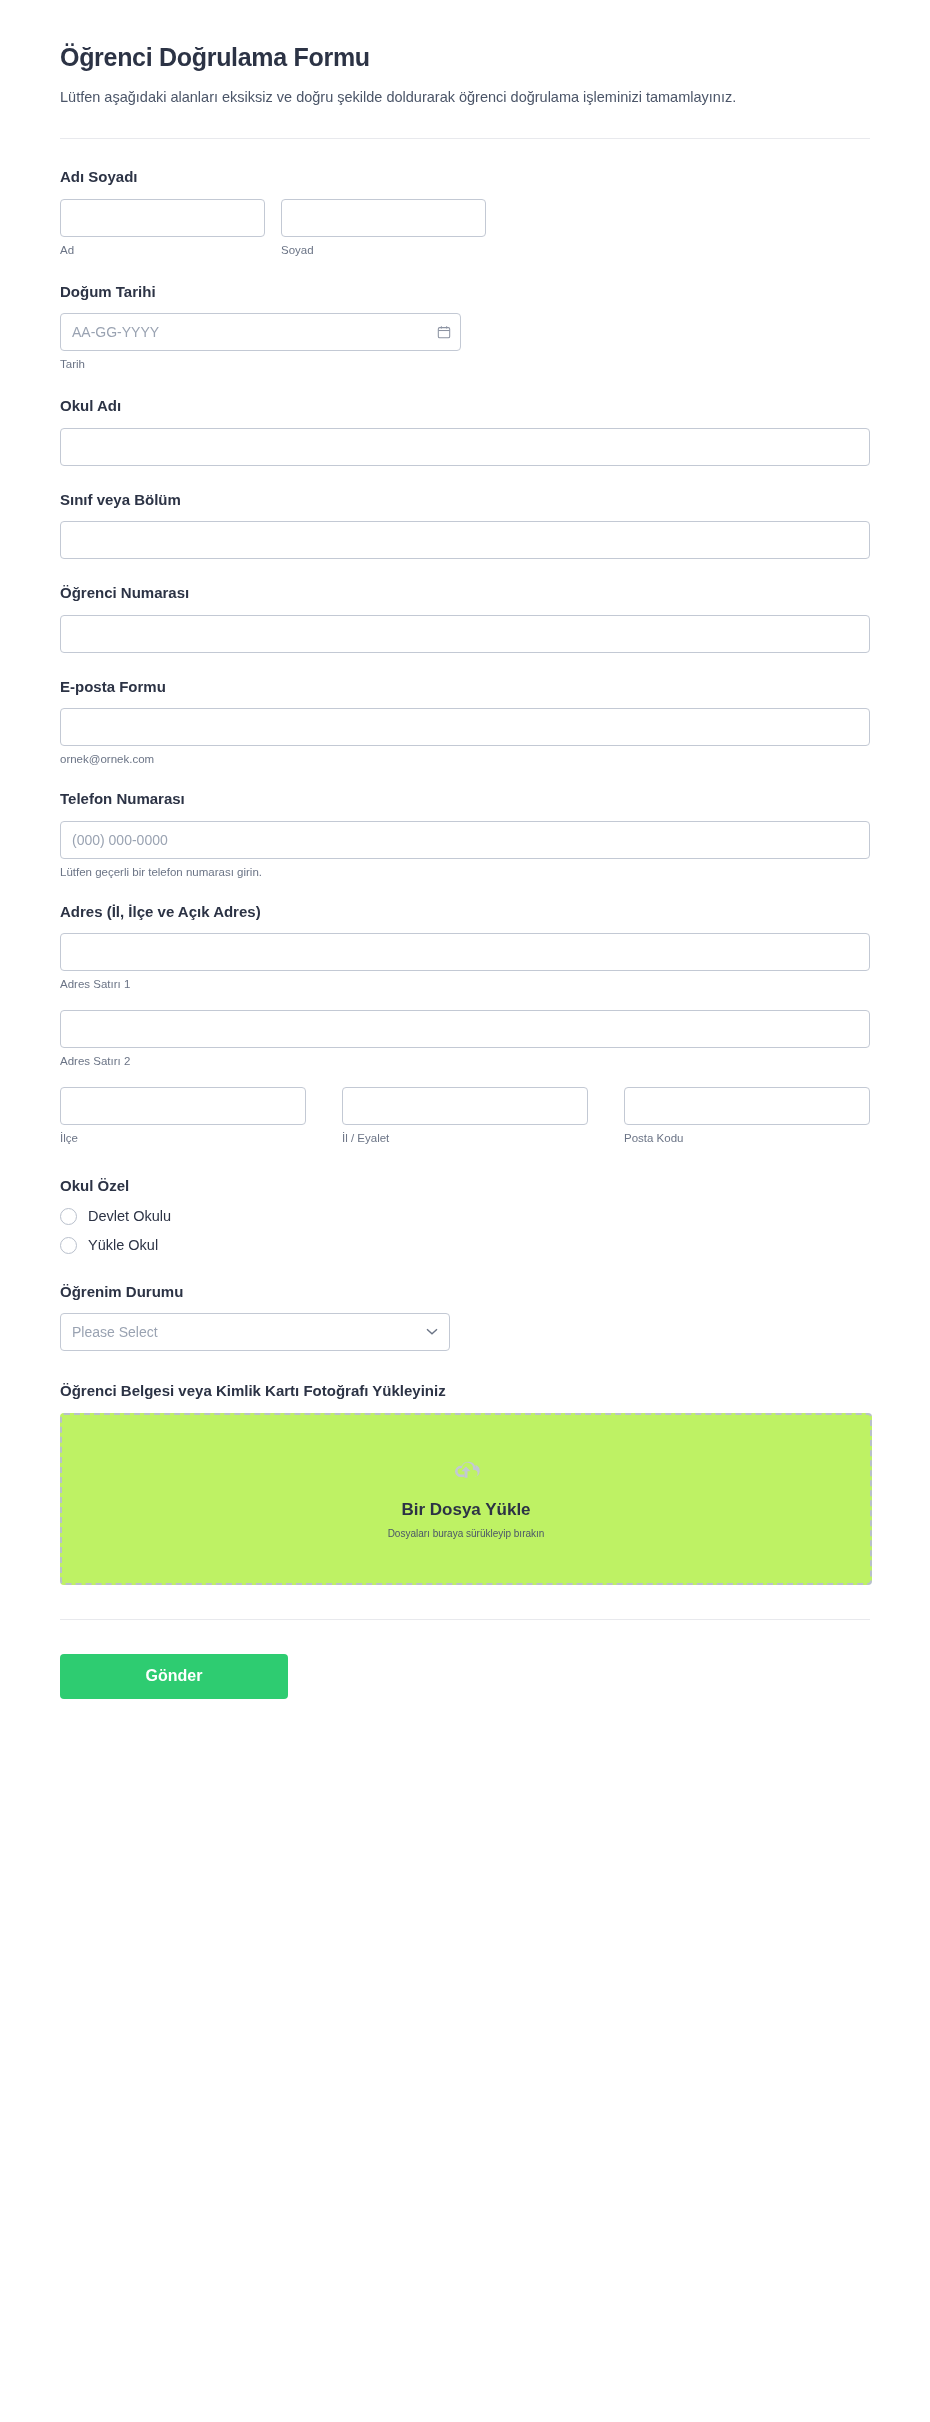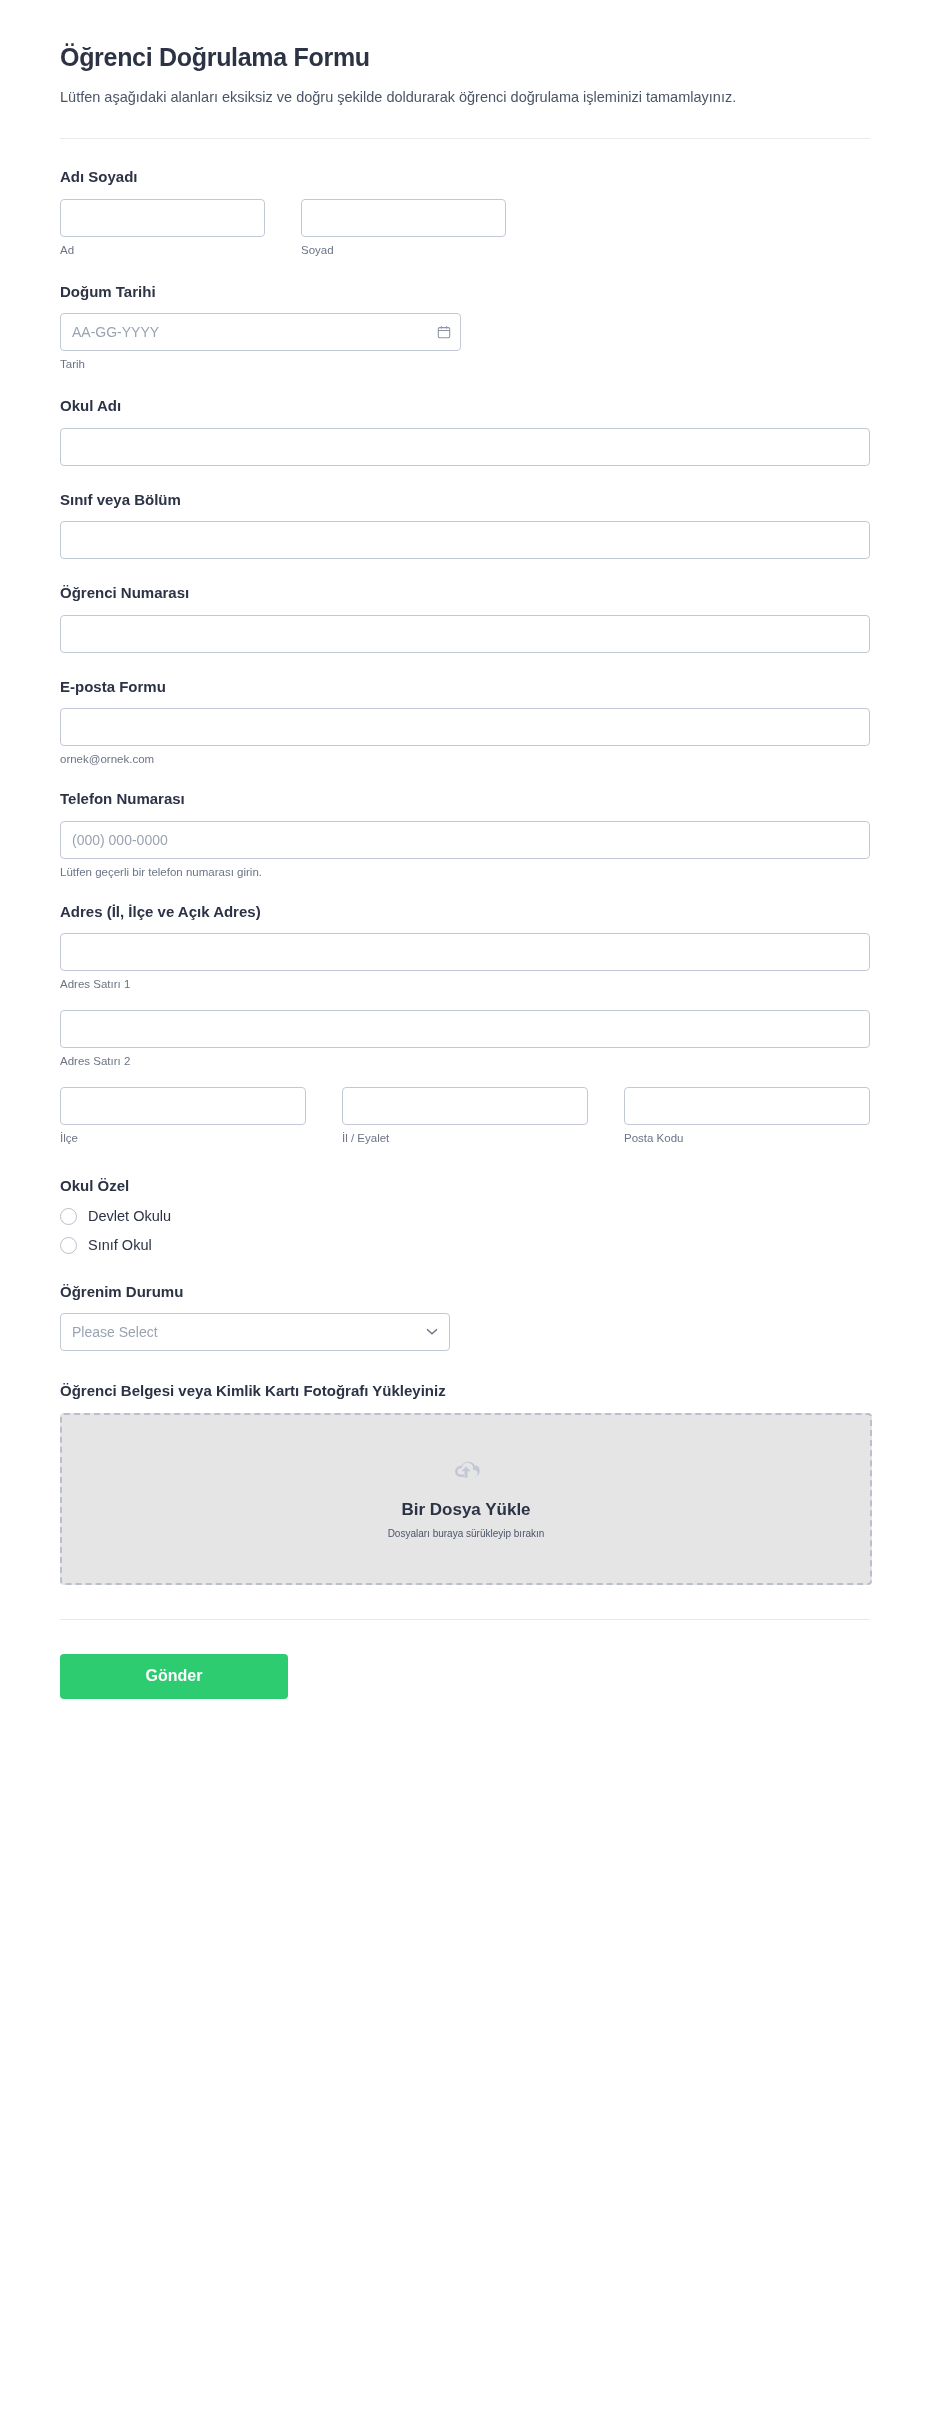"Ad" .row { gap: 36px -> 16px }
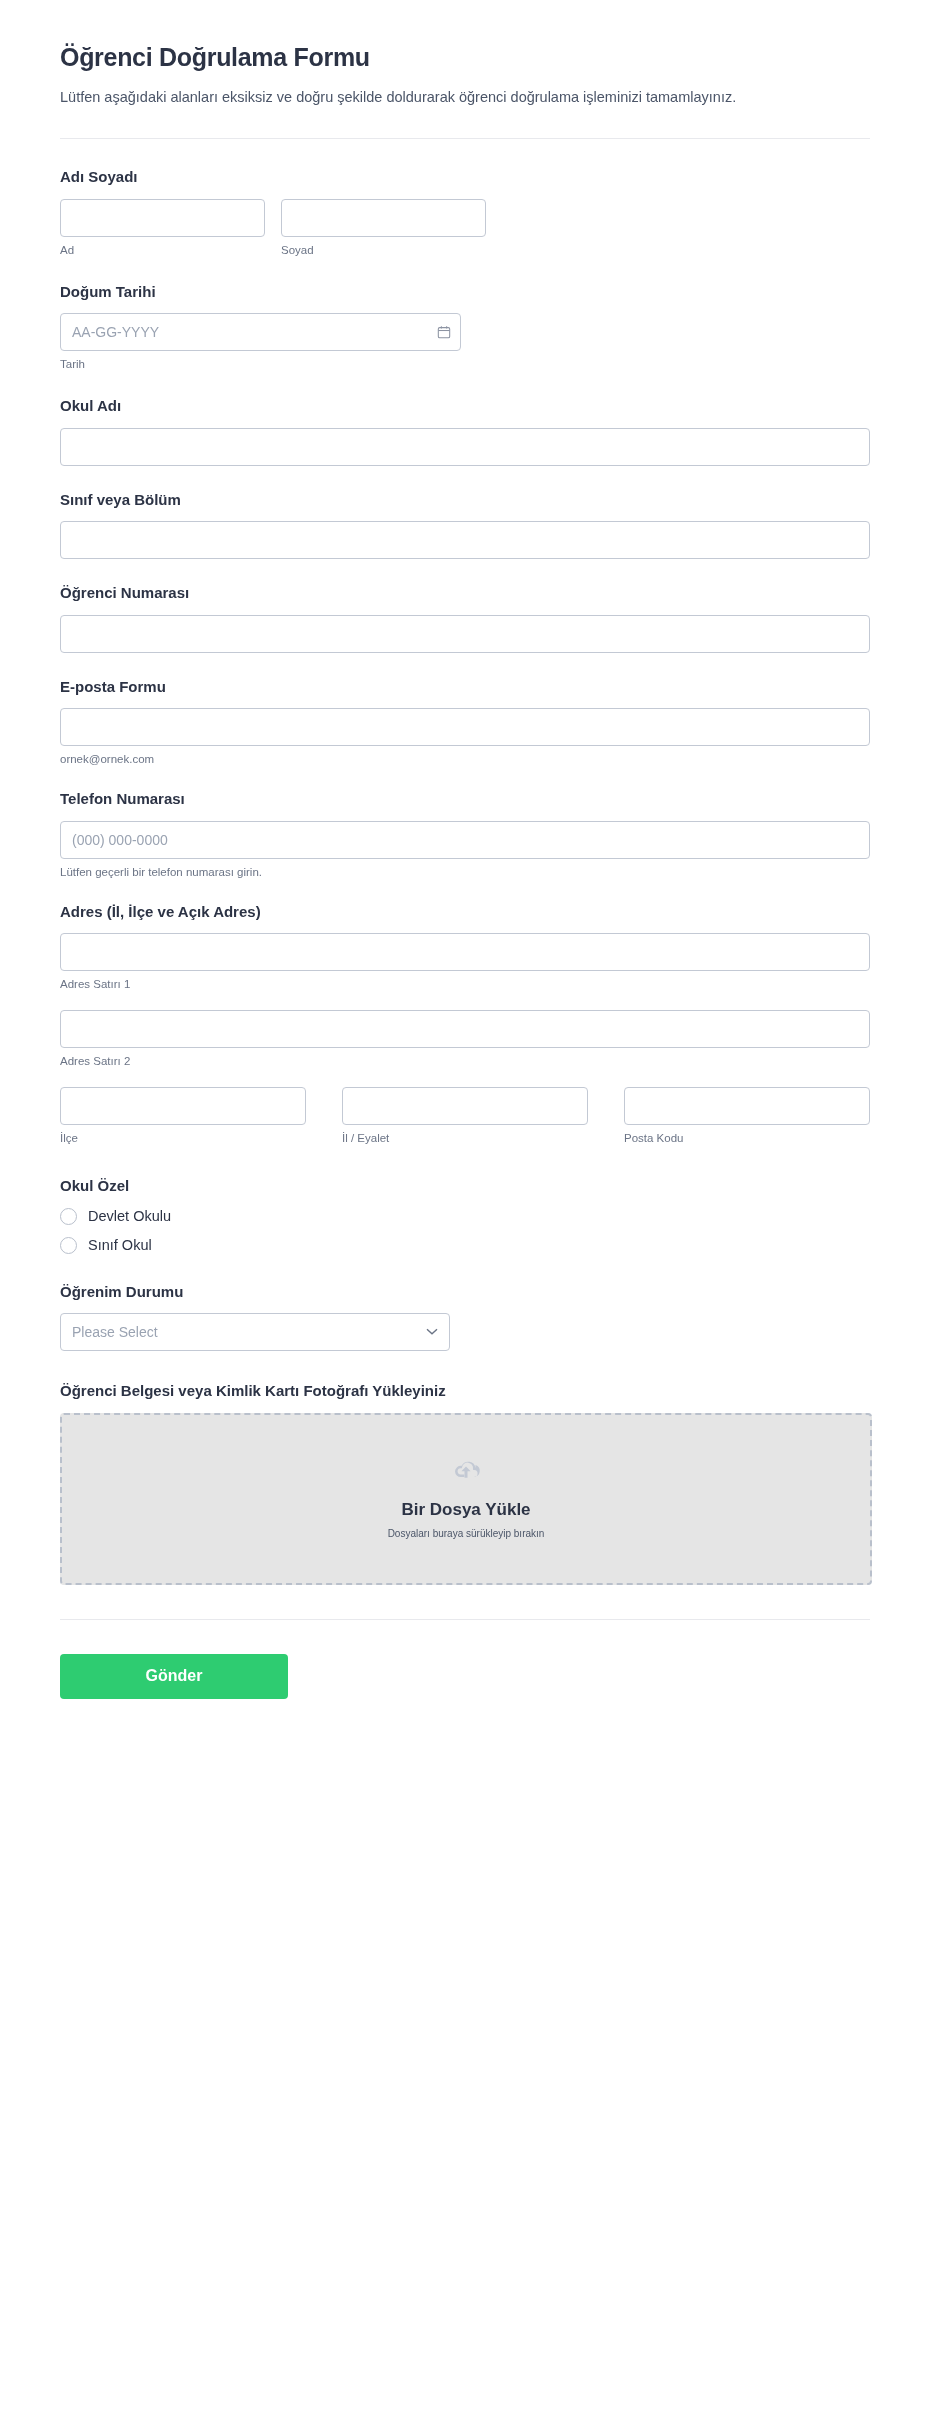"Sınıf Okul" span.radio-label { text: Sınıf -> Yükle }
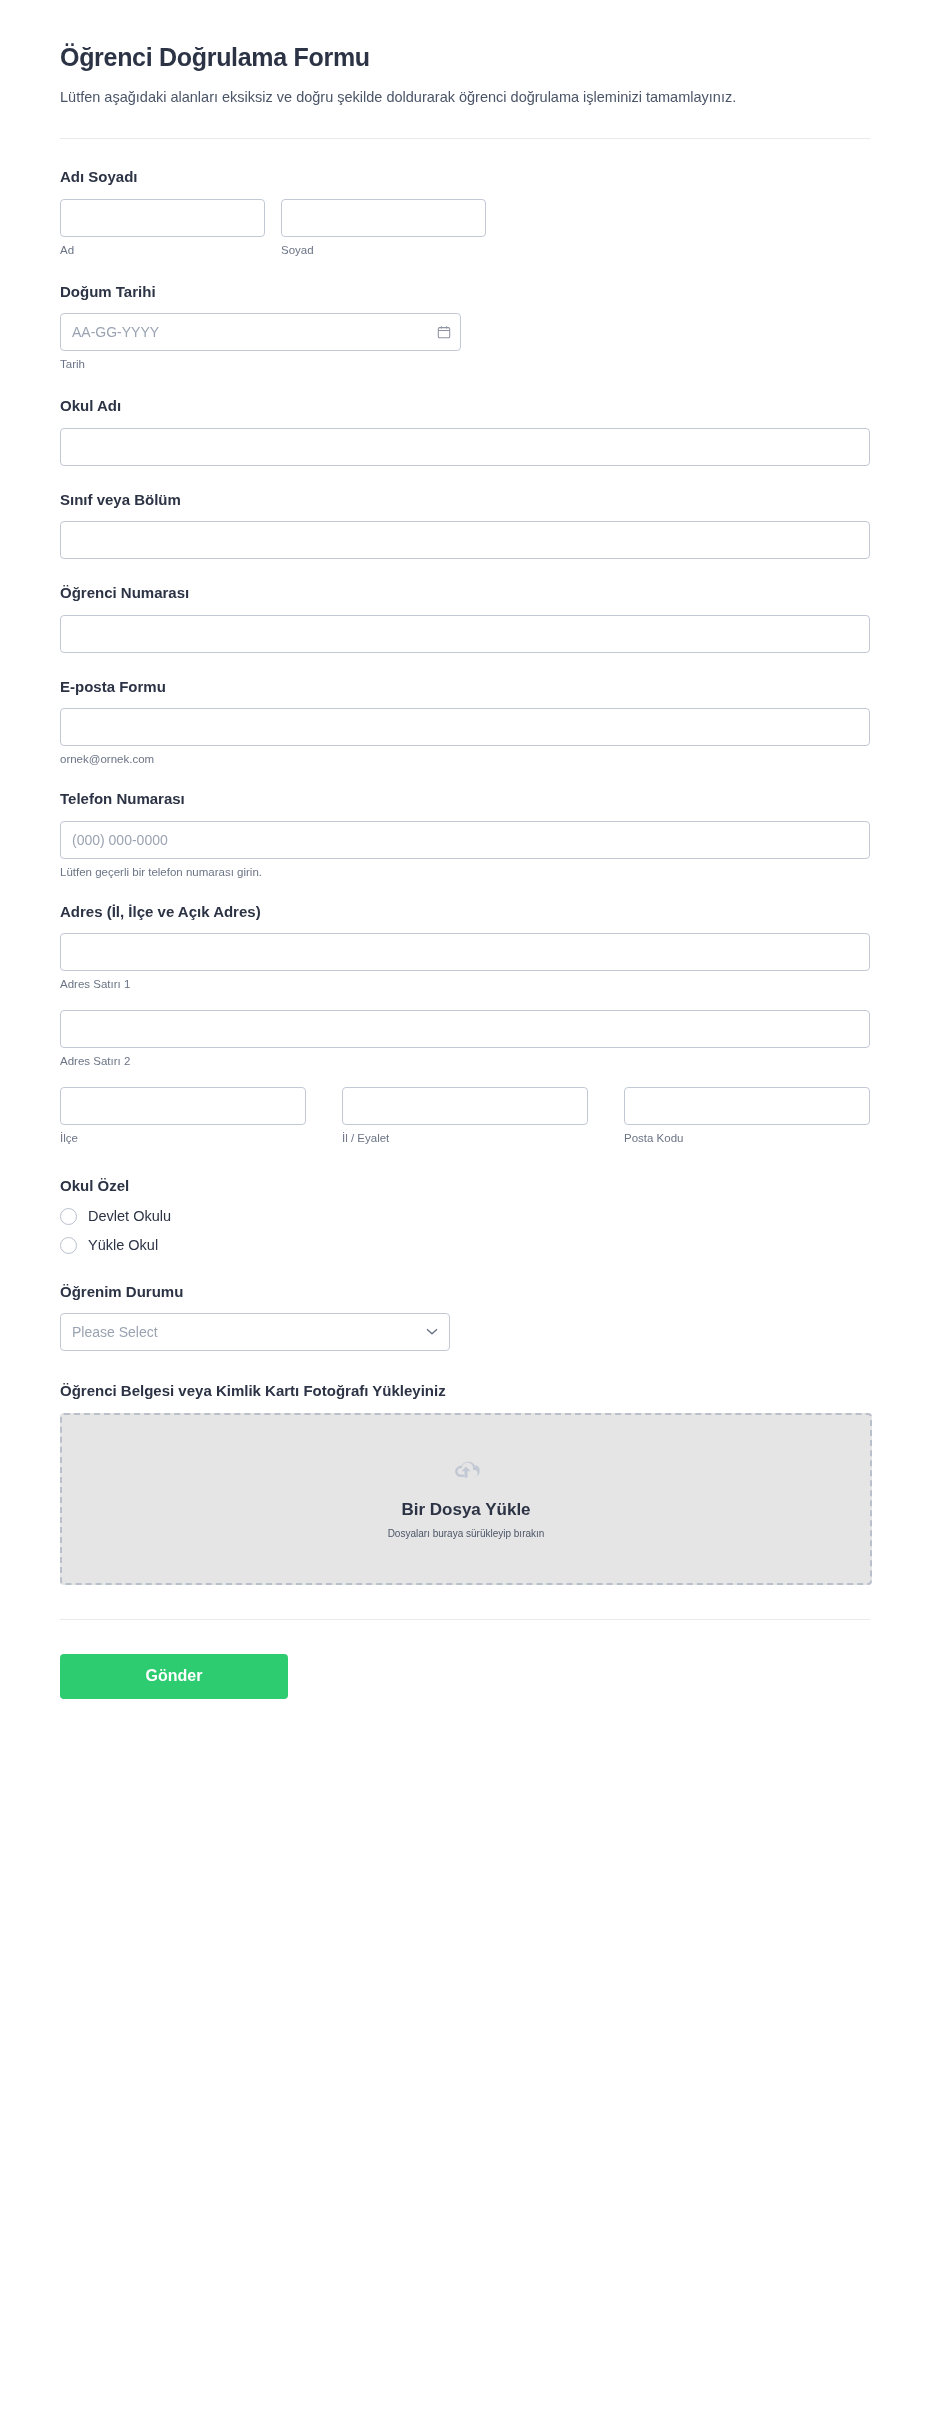"Bir Dosya Yükle" .upload-box { background: #e5e5e5 -> #bef264 }
